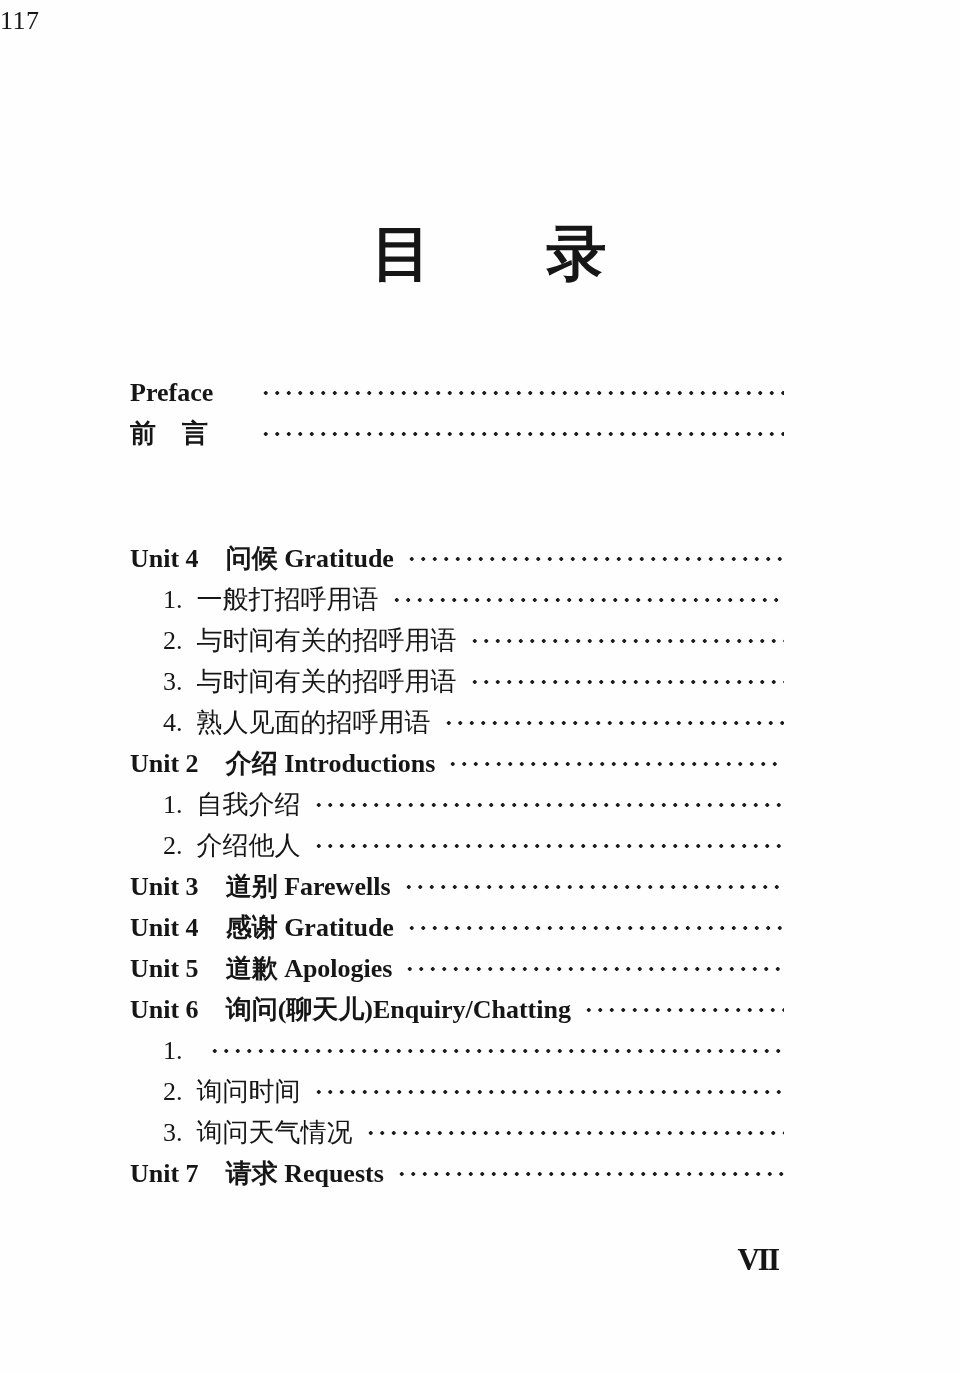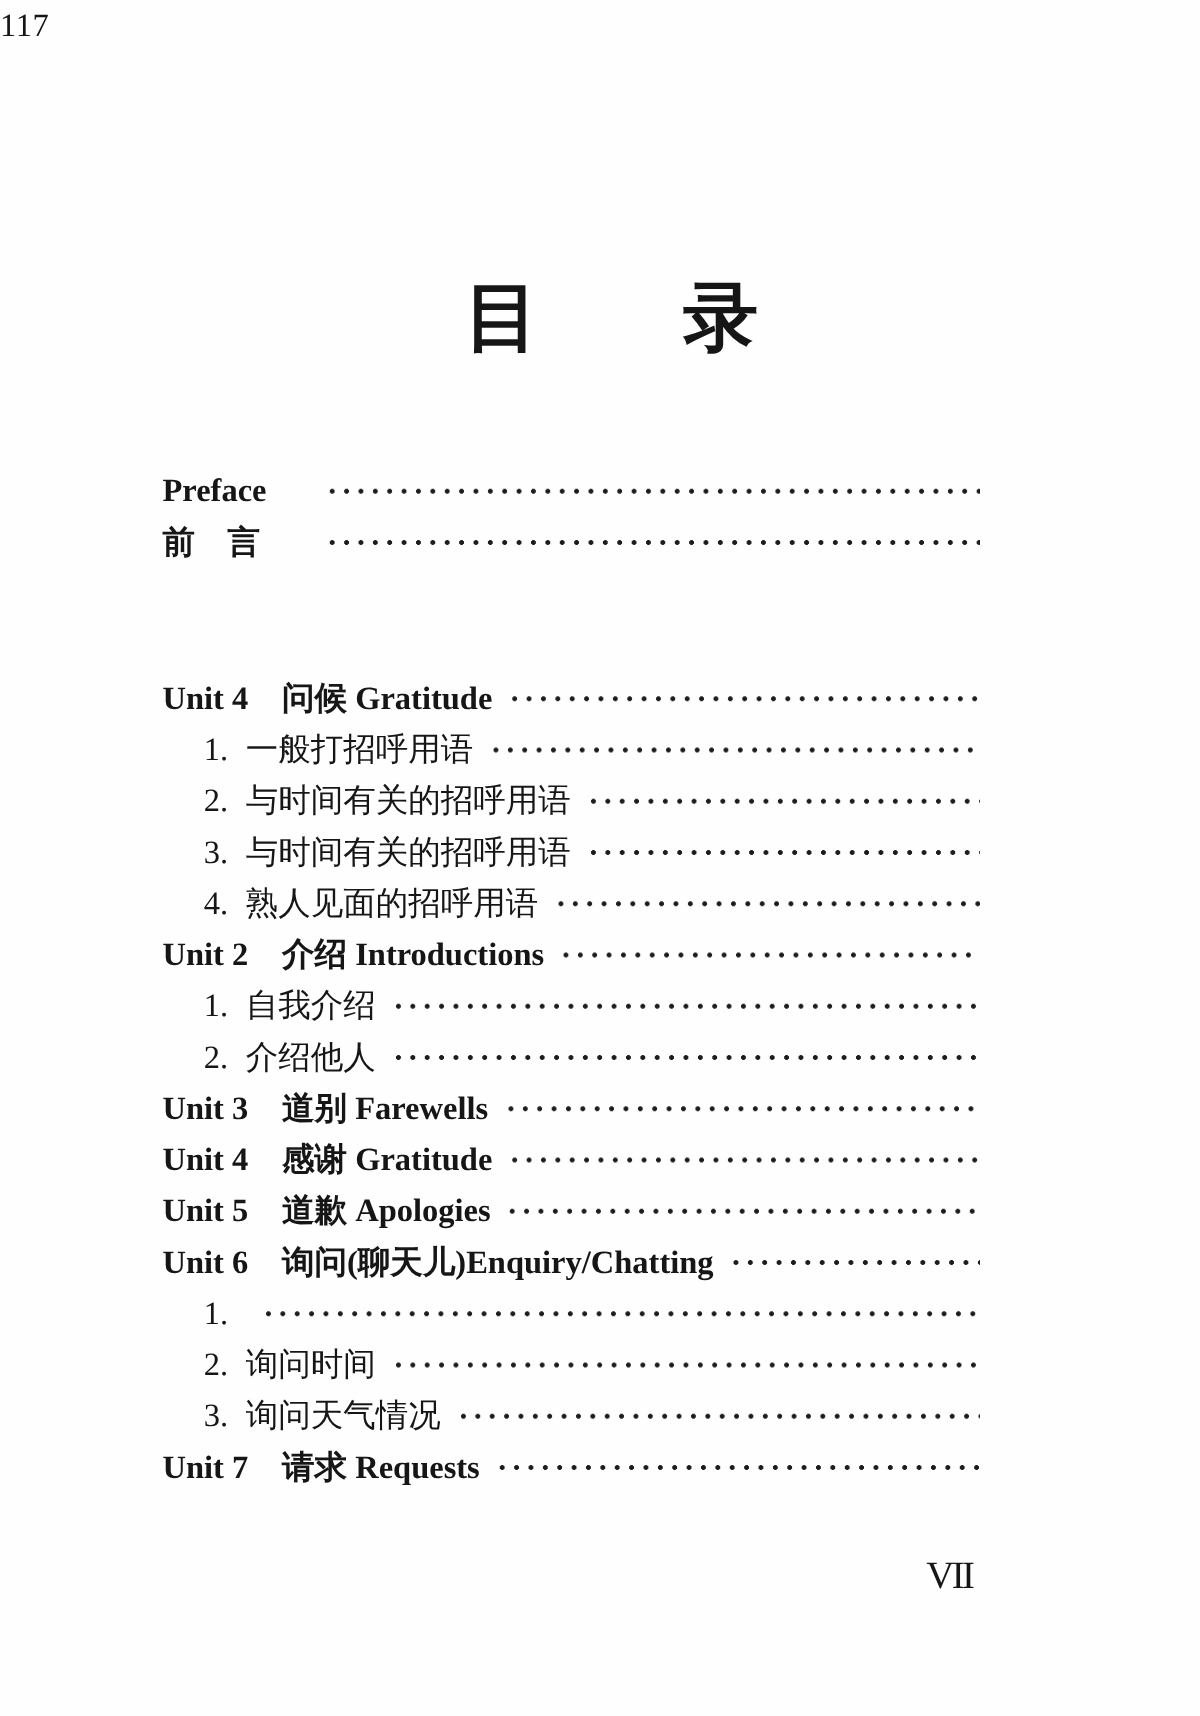"VII" .footer-num { font-weight: 400 -> 700 }
